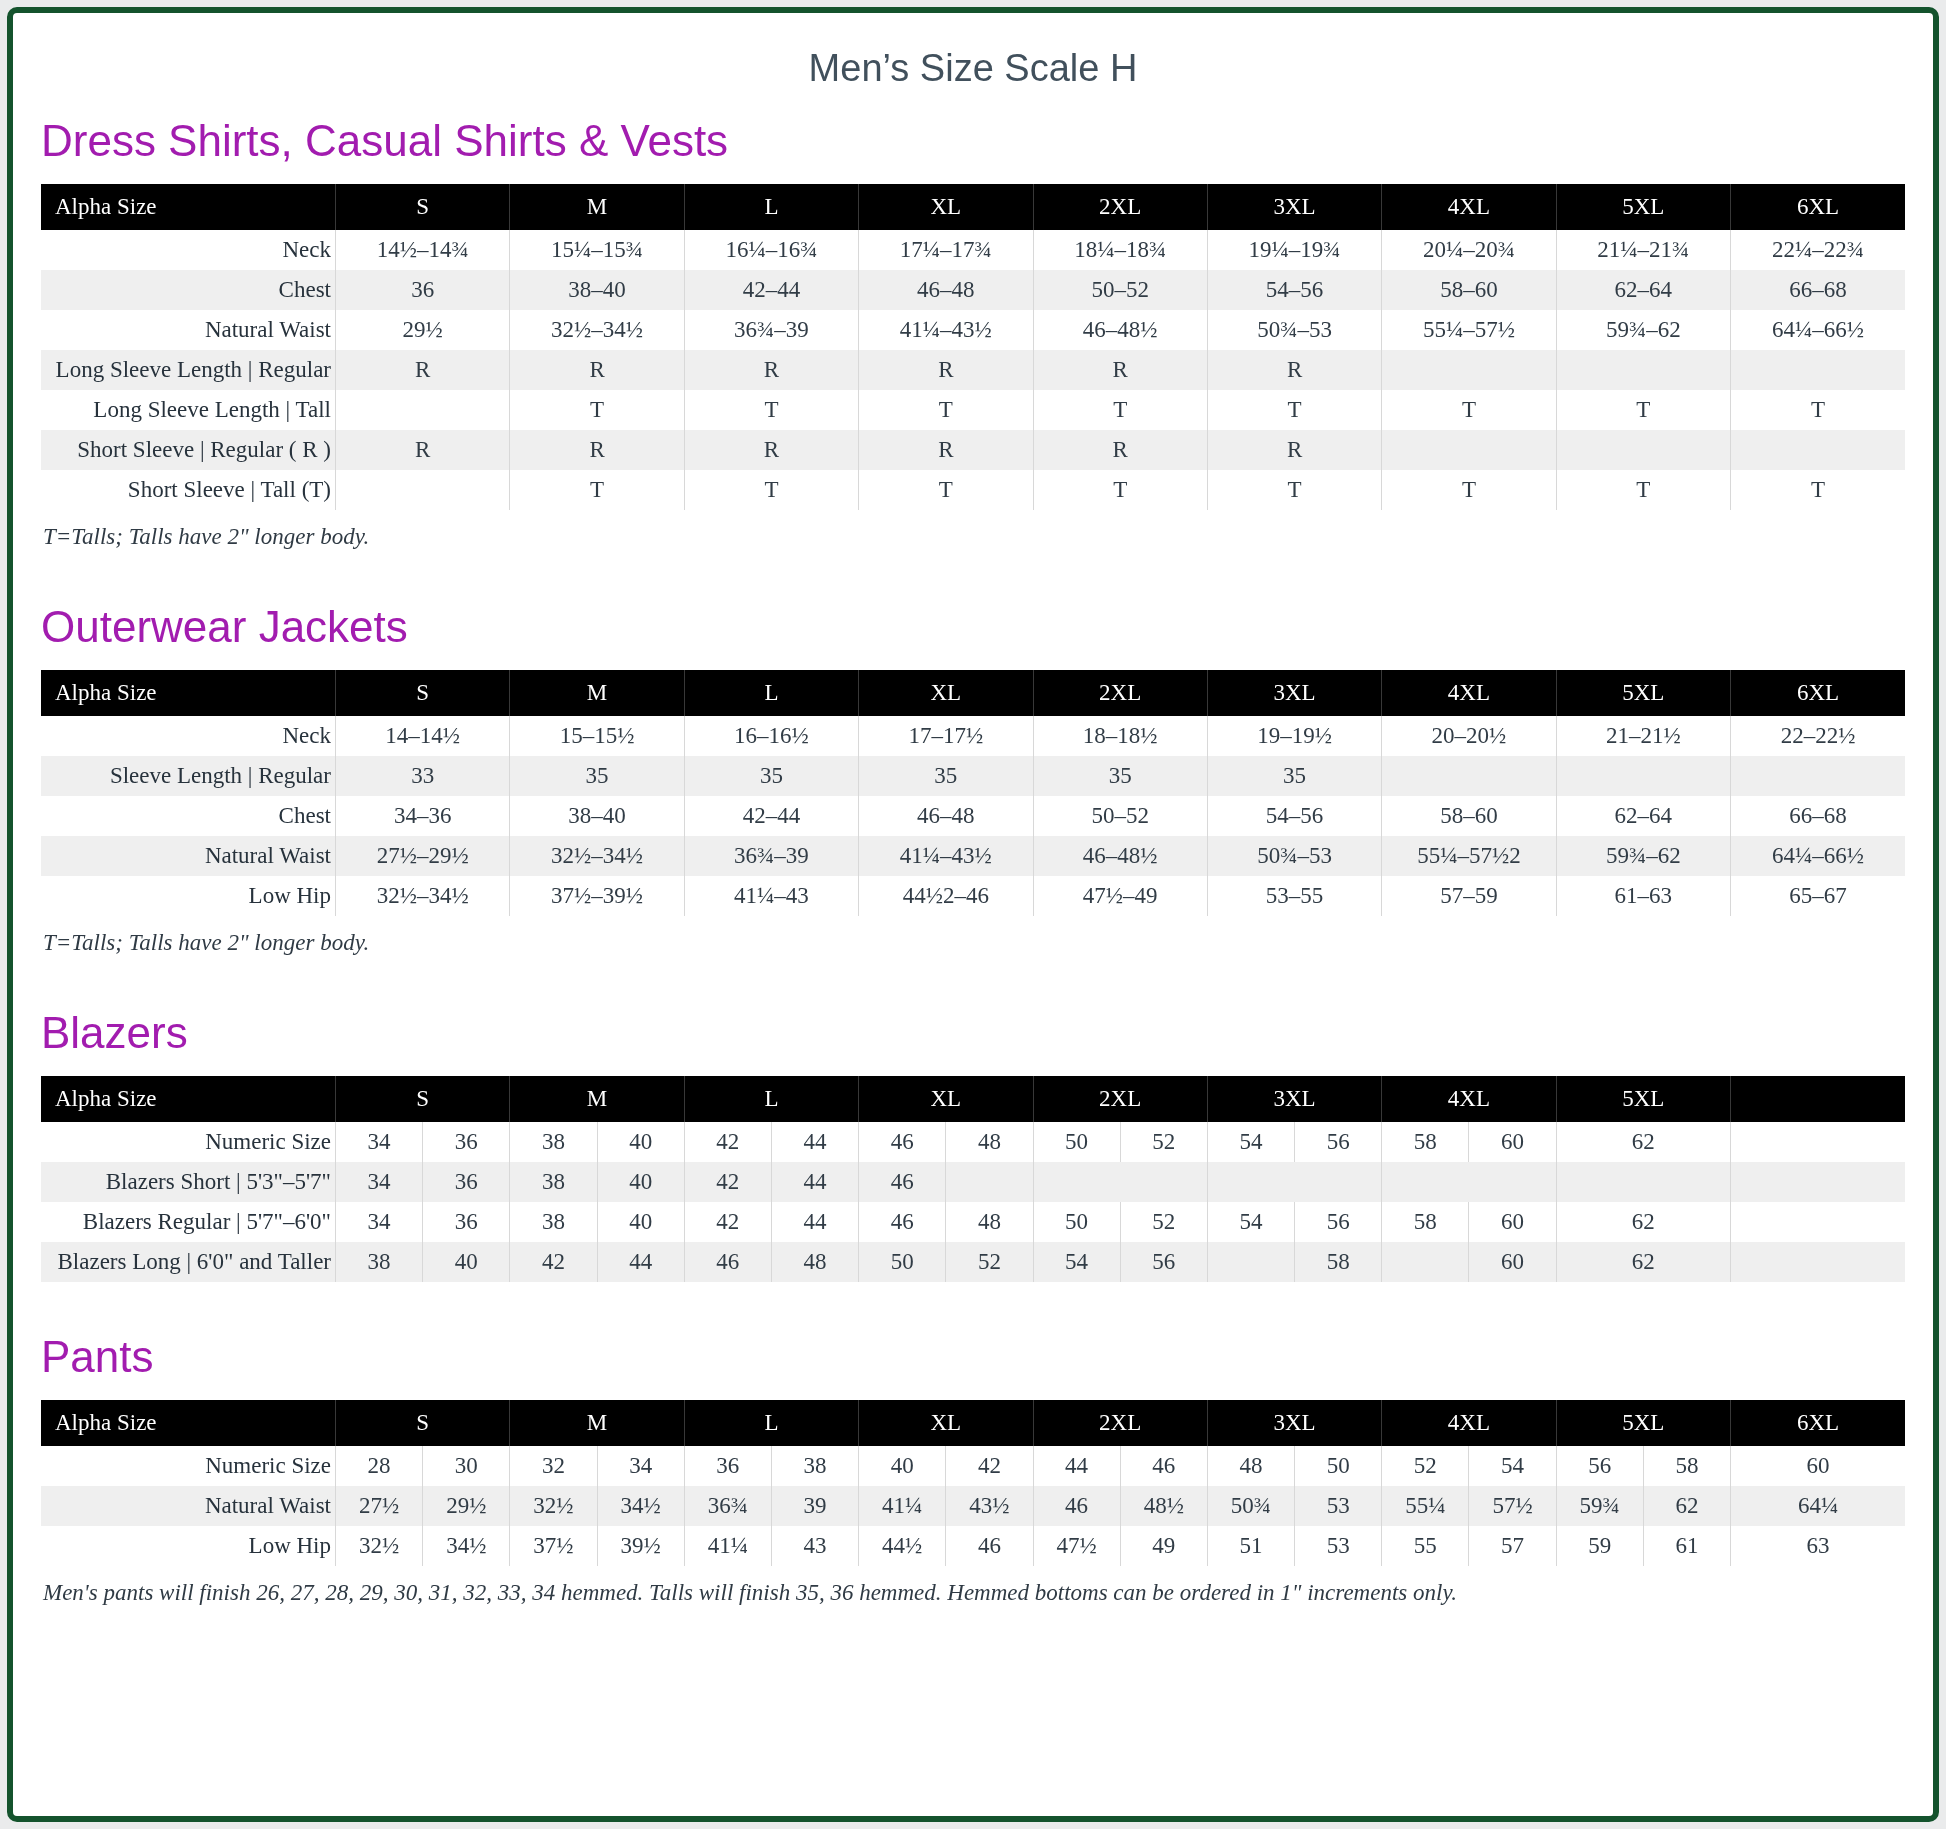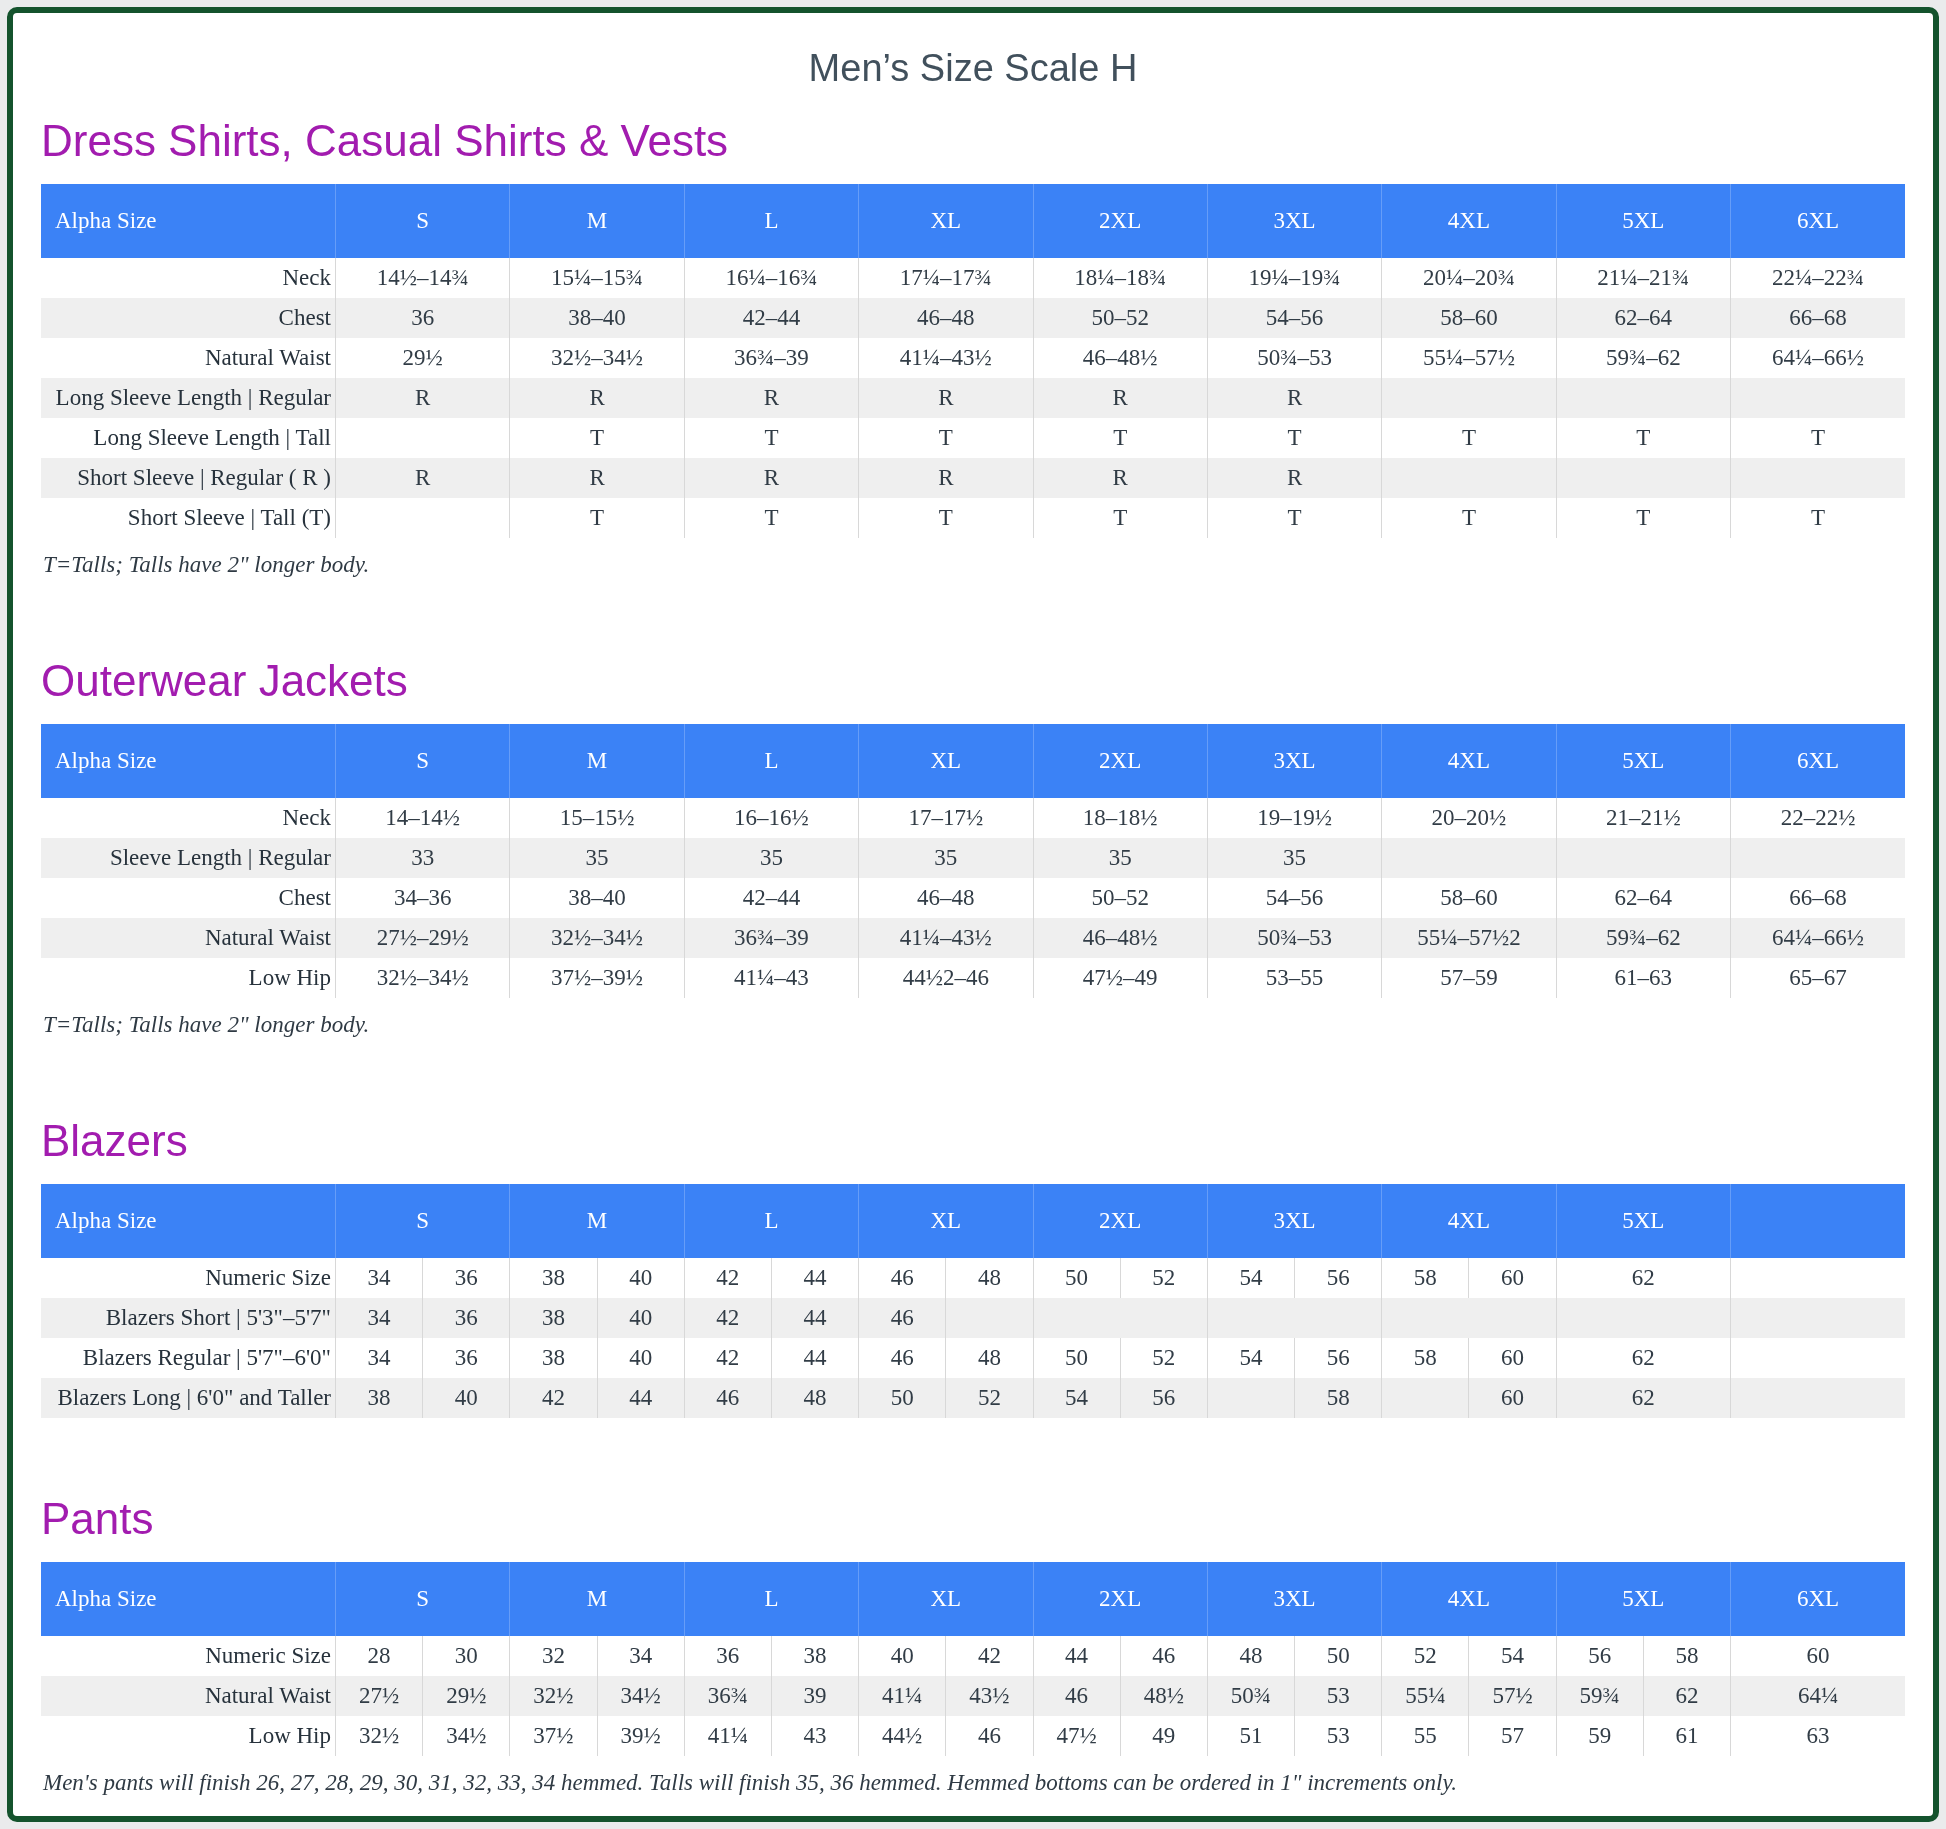"Alpha Size" thead th { background: #3b82f6 -> #000000; padding: 16px 6px -> 2px 6px }
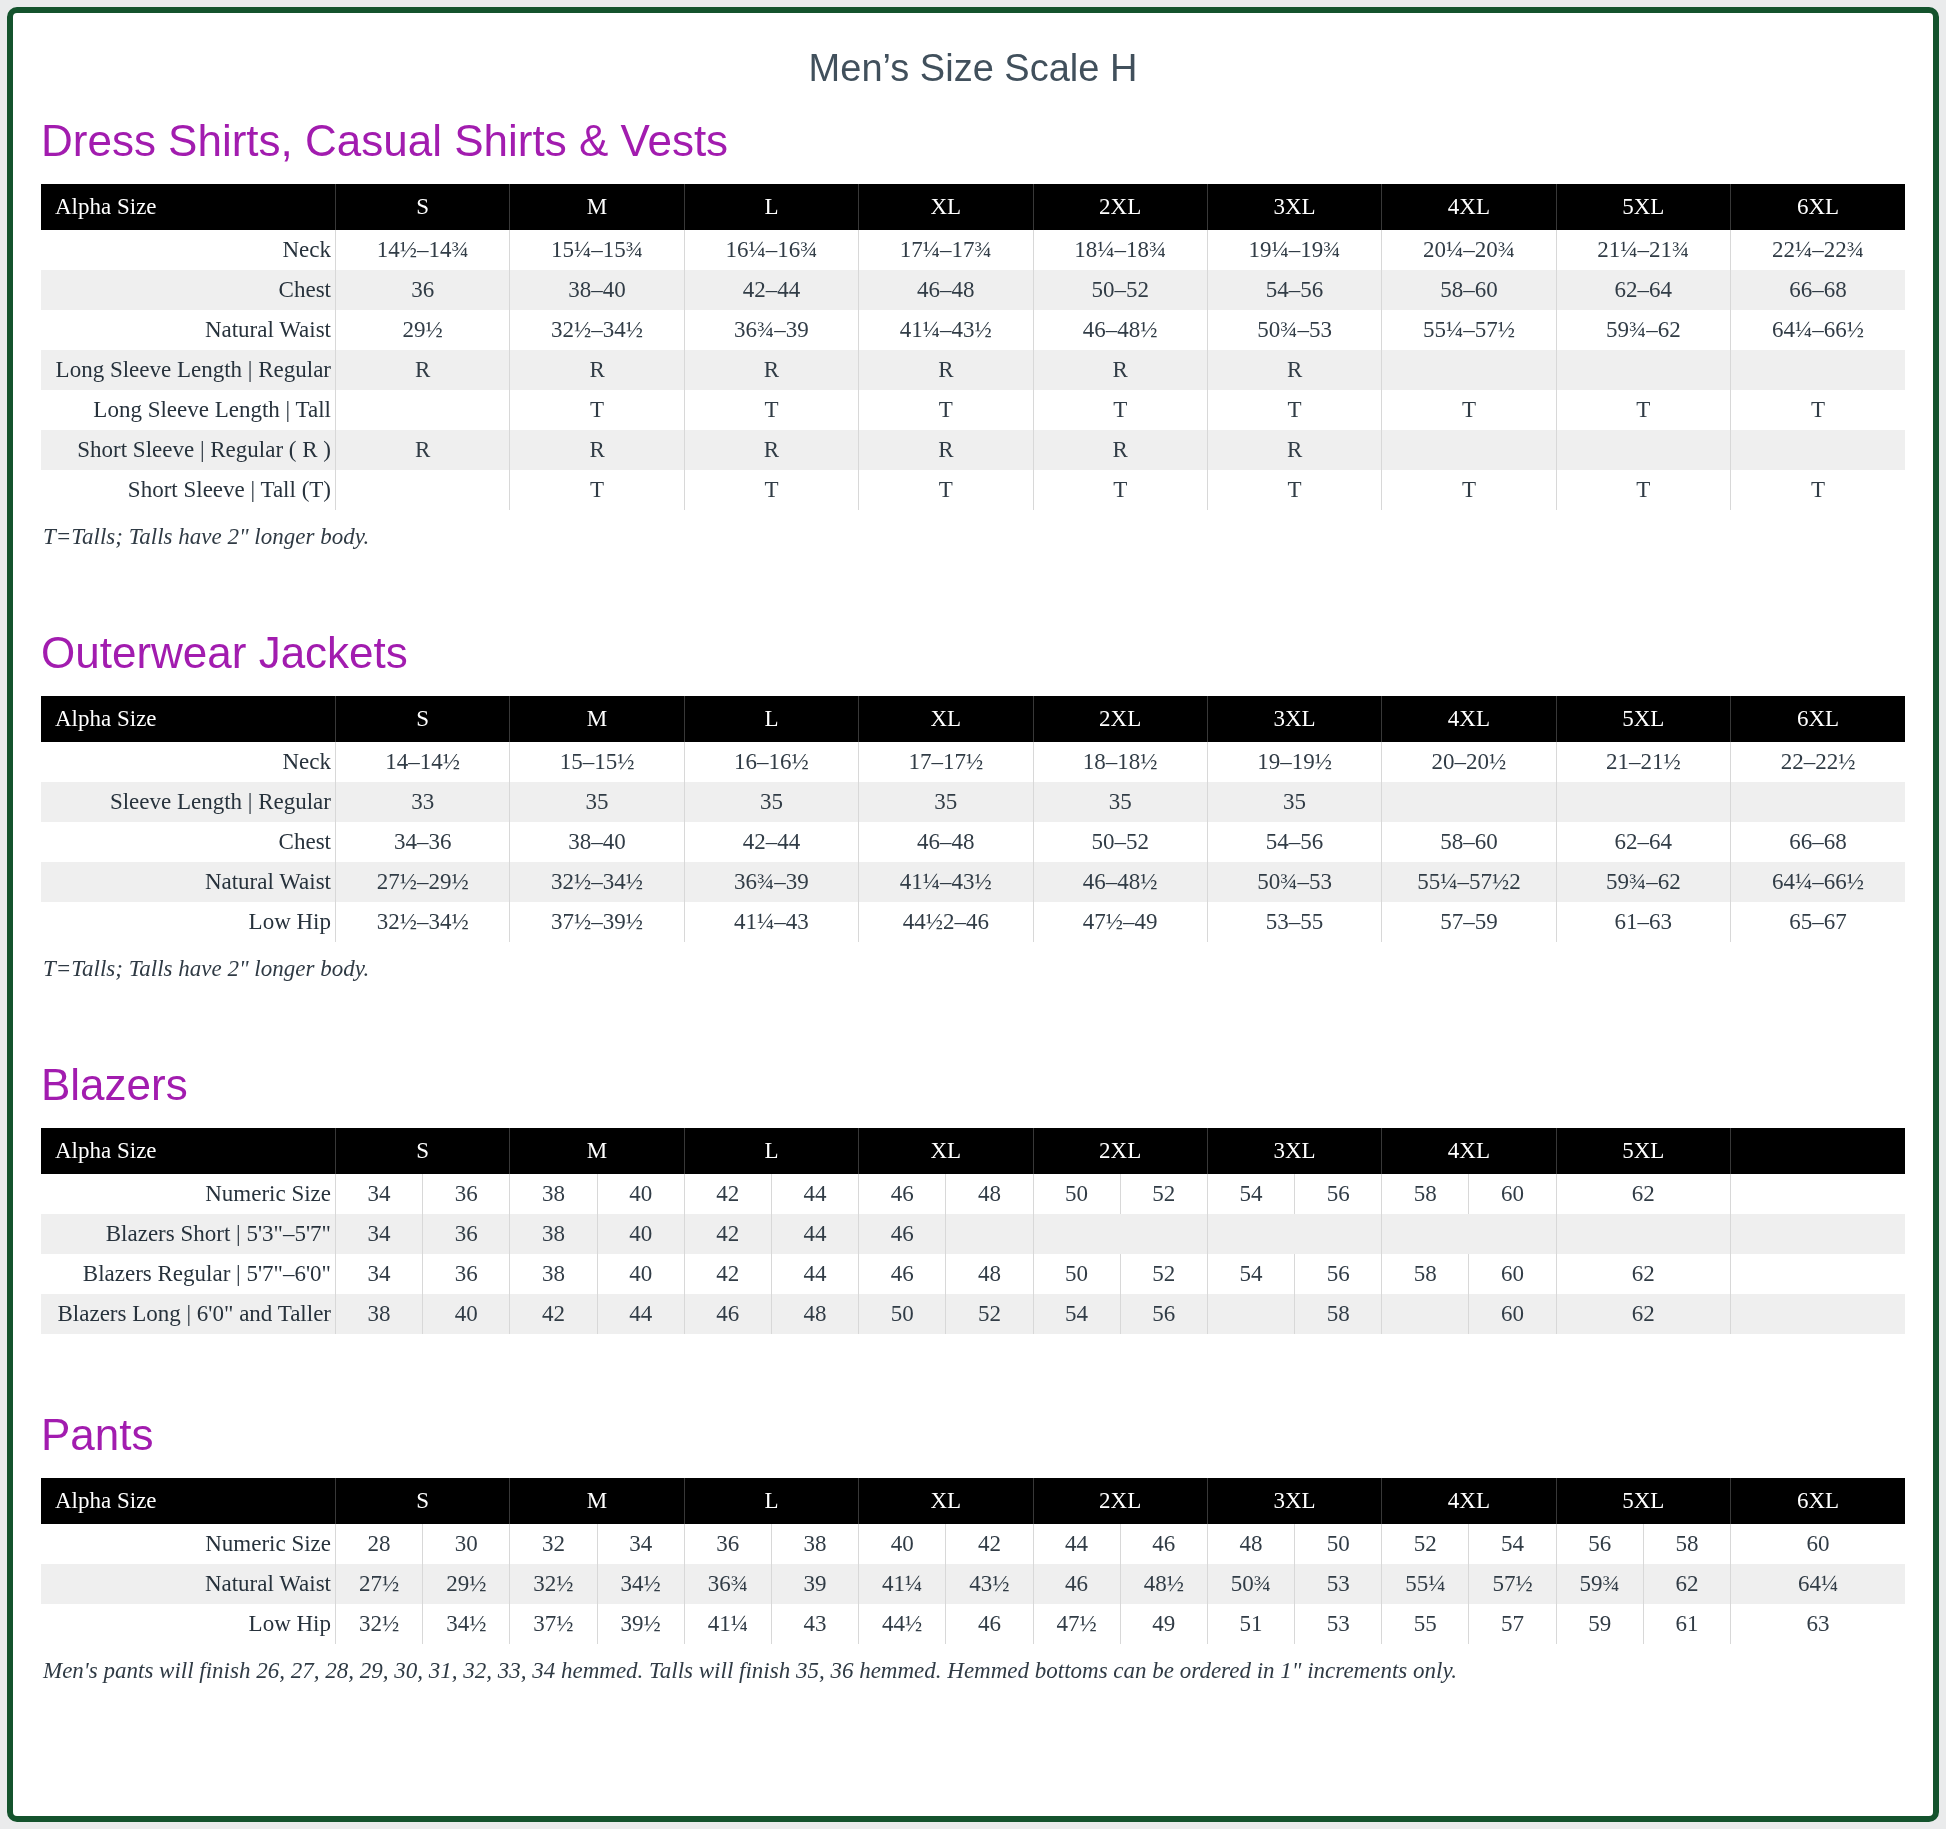"Outerwear Jackets" .size-section + .size-section { margin-top: 76px -> 50px }
